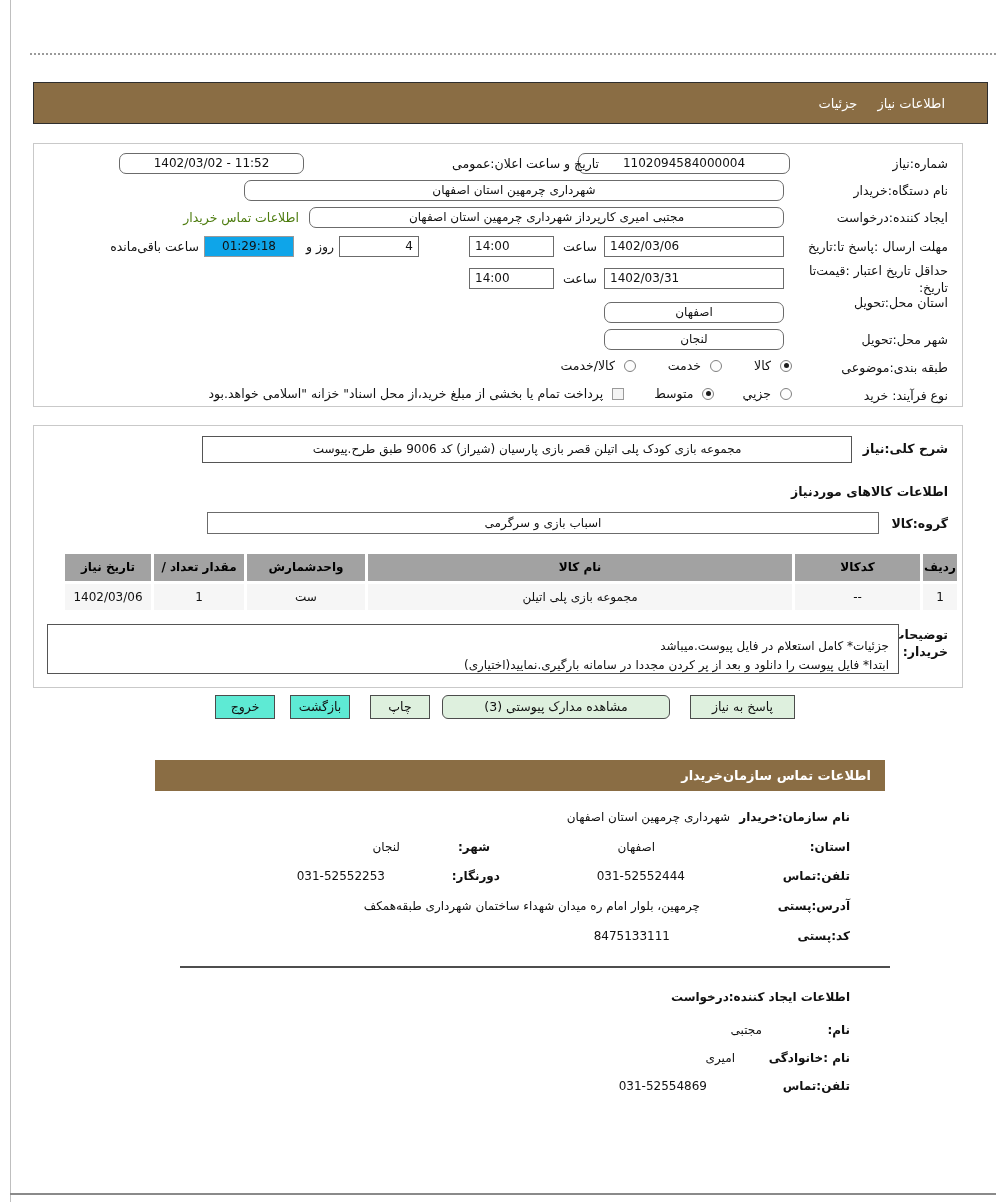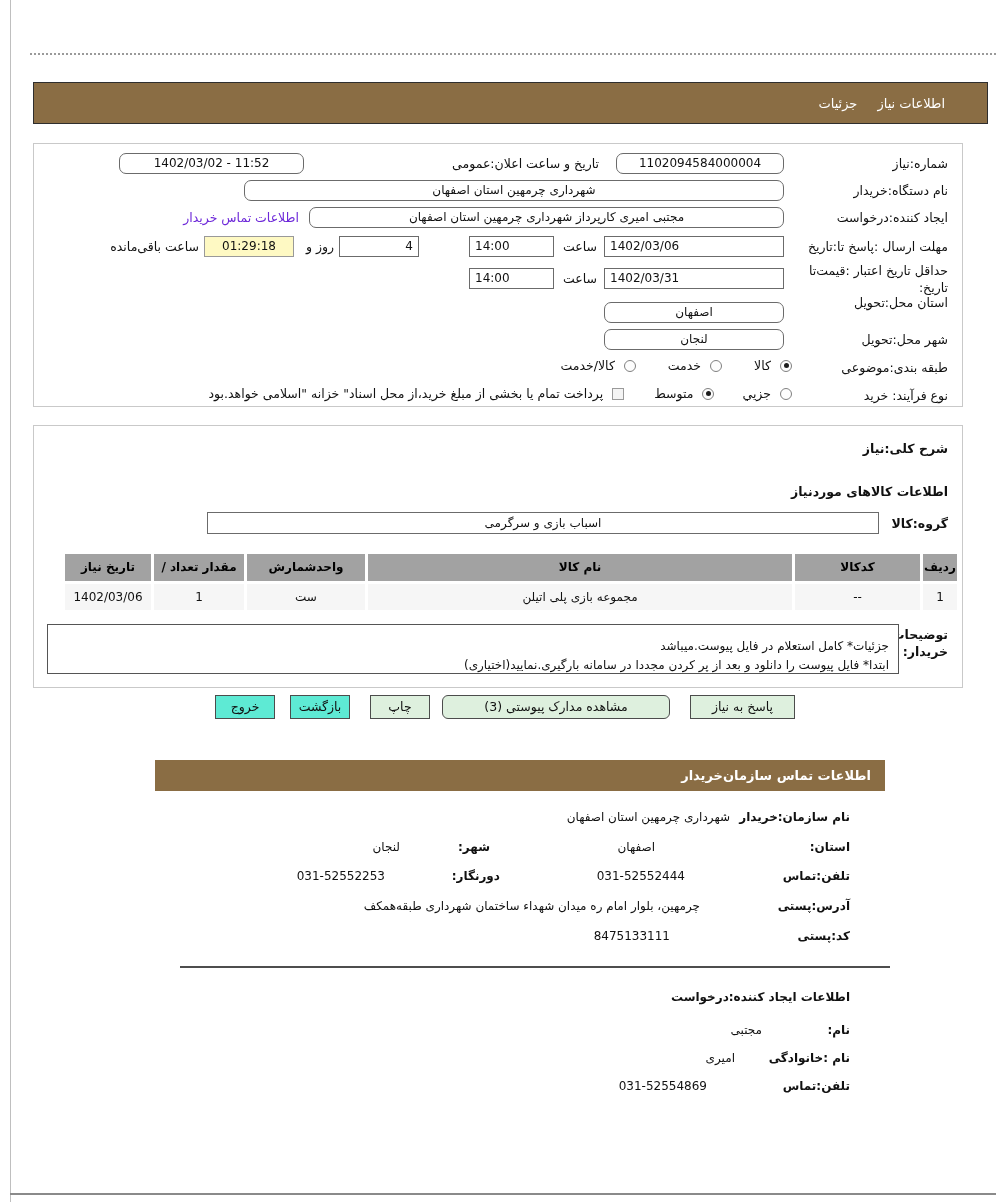"1102094584000004" div.inp { right: 178px -> 172px; width: 168px -> 212px }
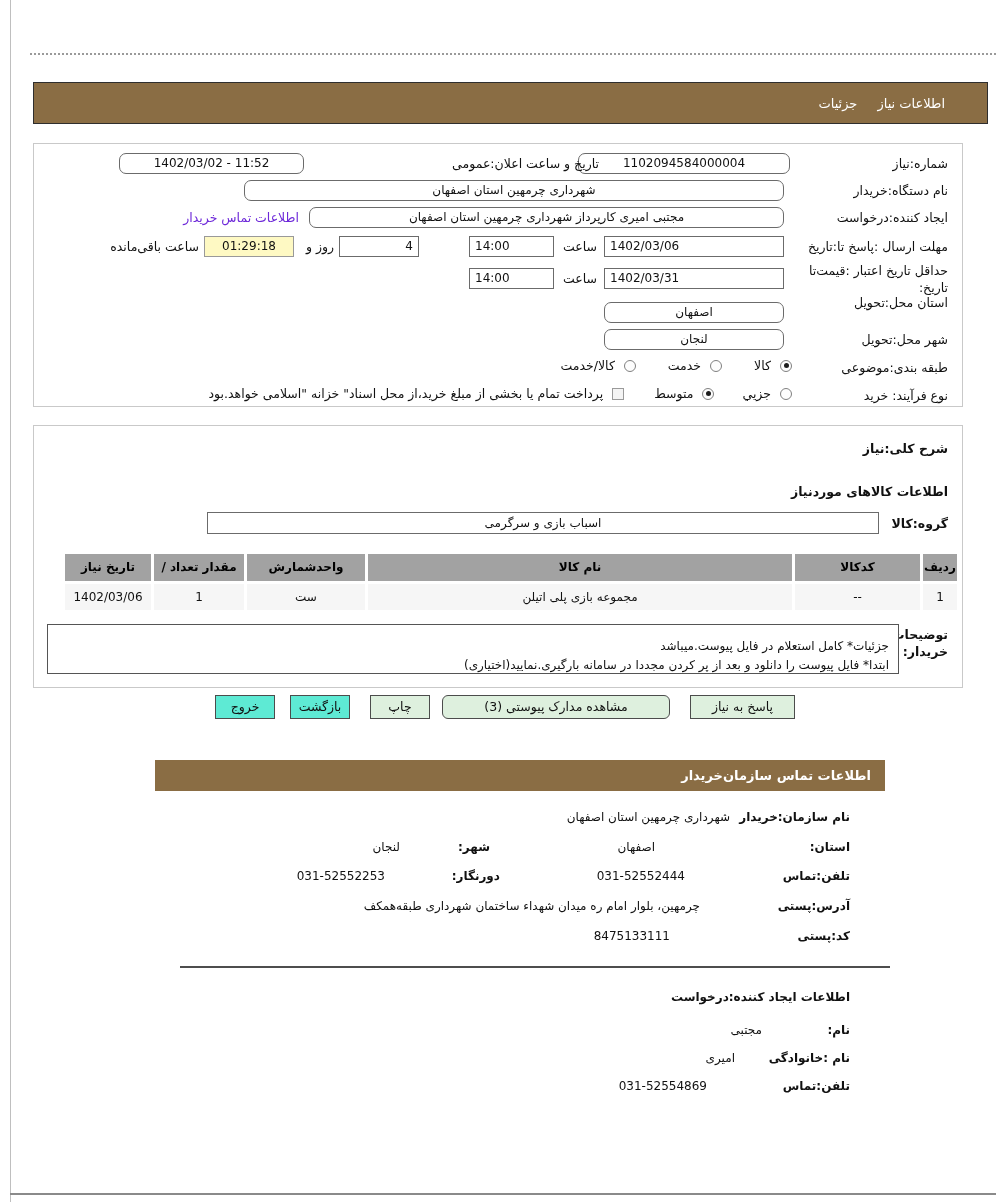"اطلاعات تماس خریدار" .link { color: #6d28d9 -> #4d7c0f }
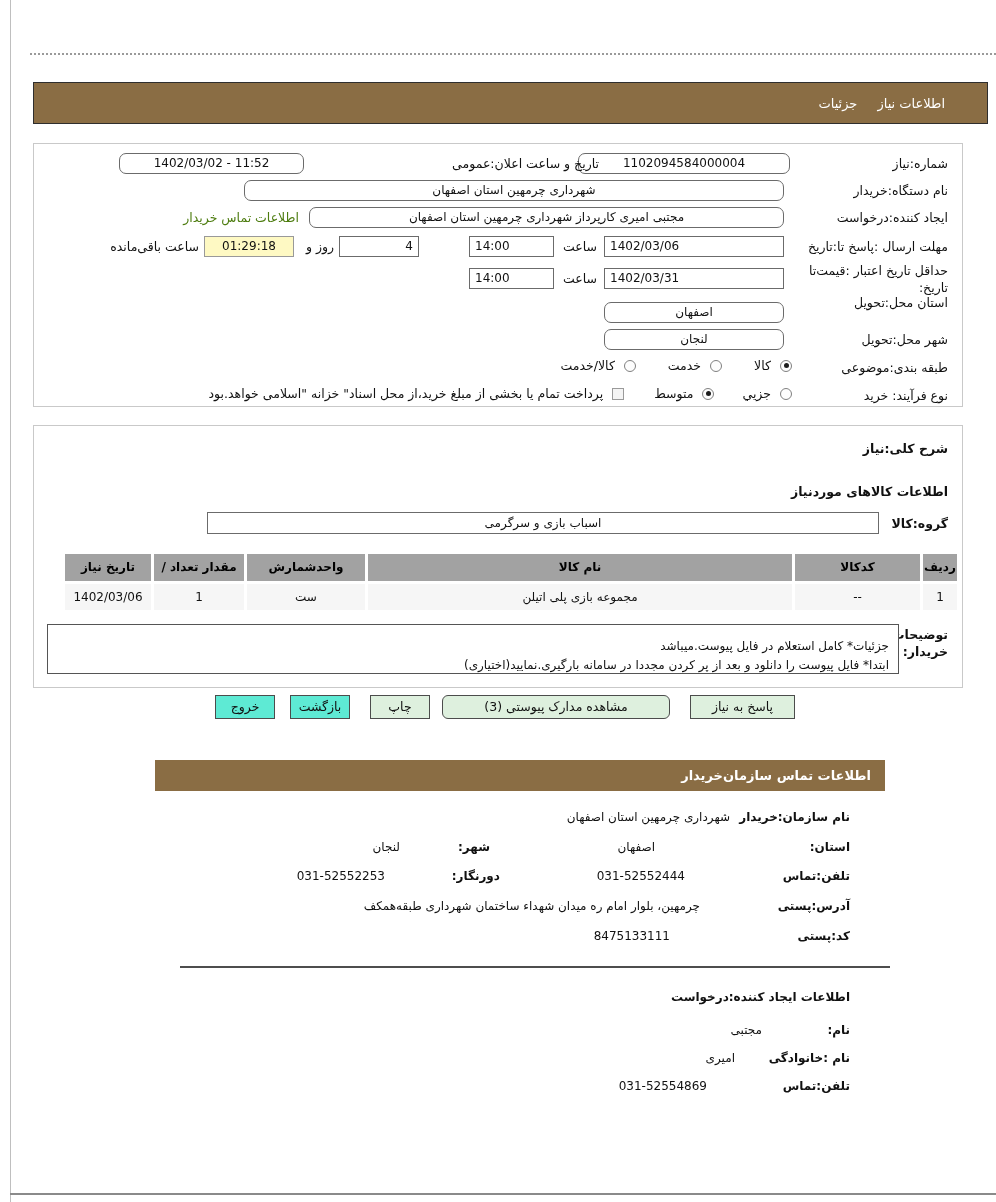"01:29:18" .count { background: #fef9c3 -> #0ea5e9 }
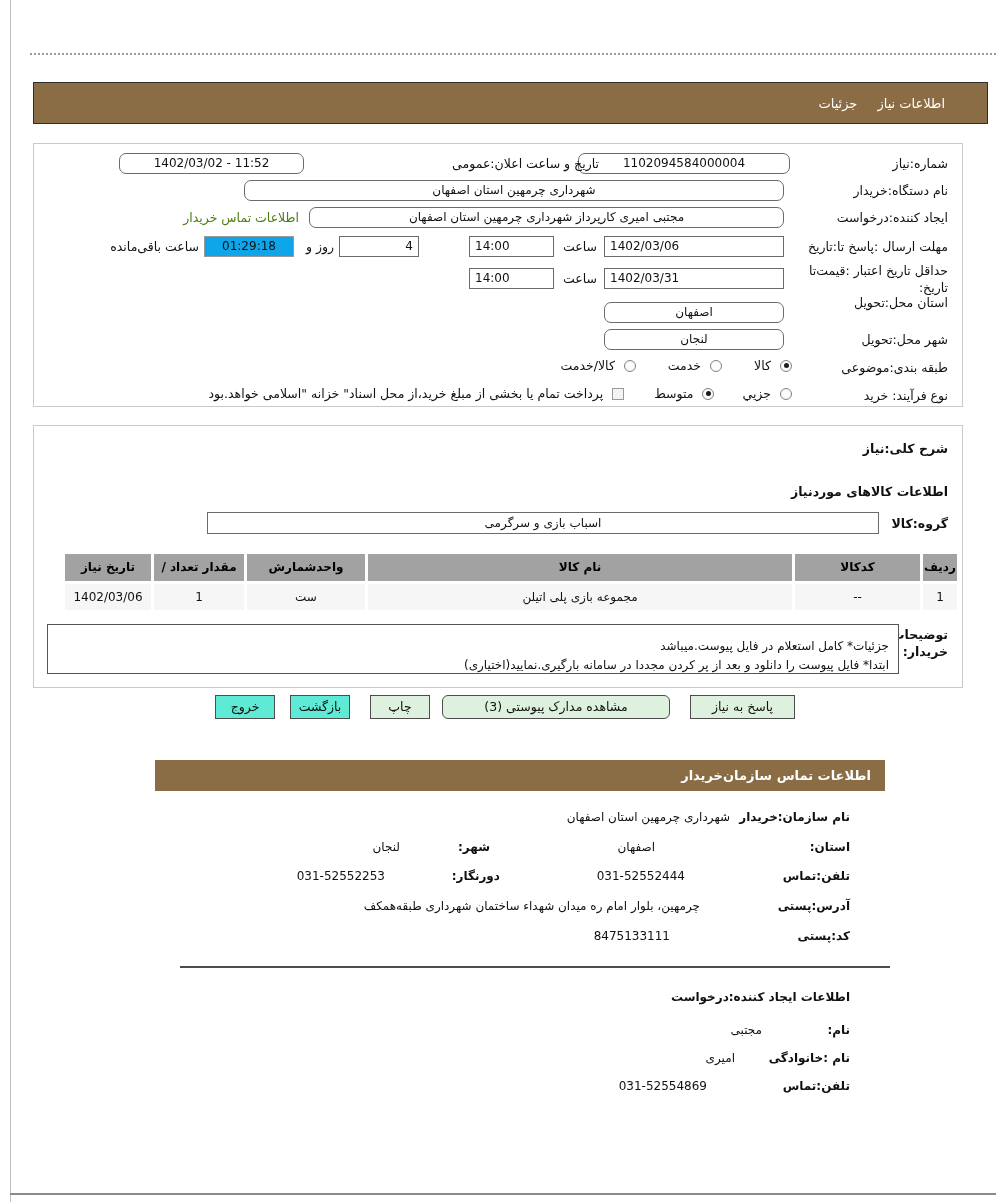"مجموعه بازی کودک پلی اتیلن" div.descbox { html: none -> <div>مجموعه بازی کودک پلی اتیلن قصر بازی پارسیان (شیراز) کد 9006 طبق طرح.پیوست</div> }
